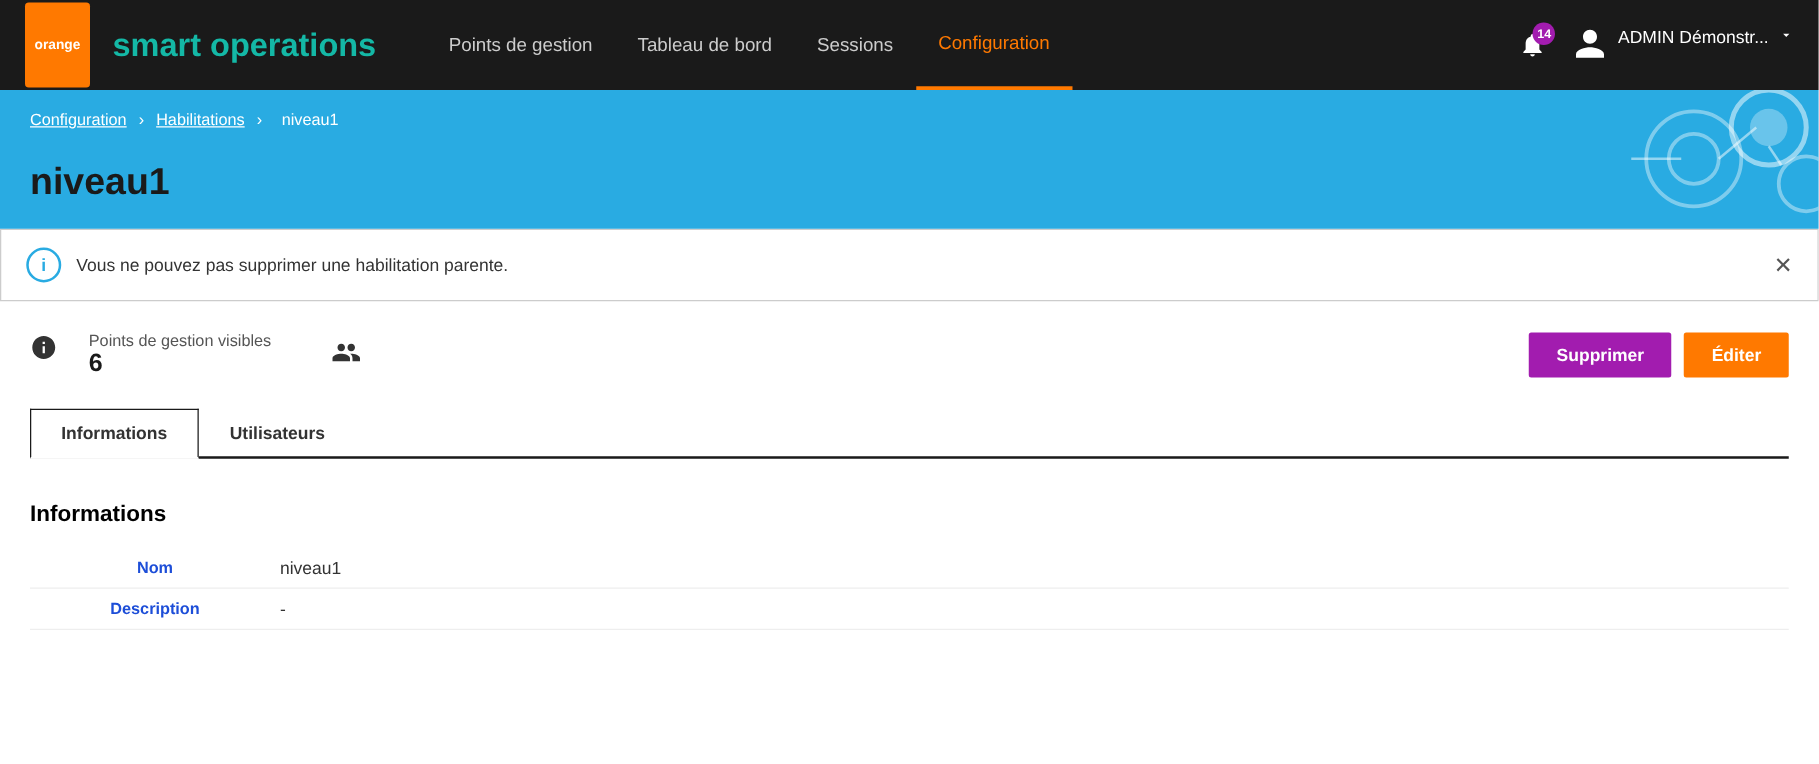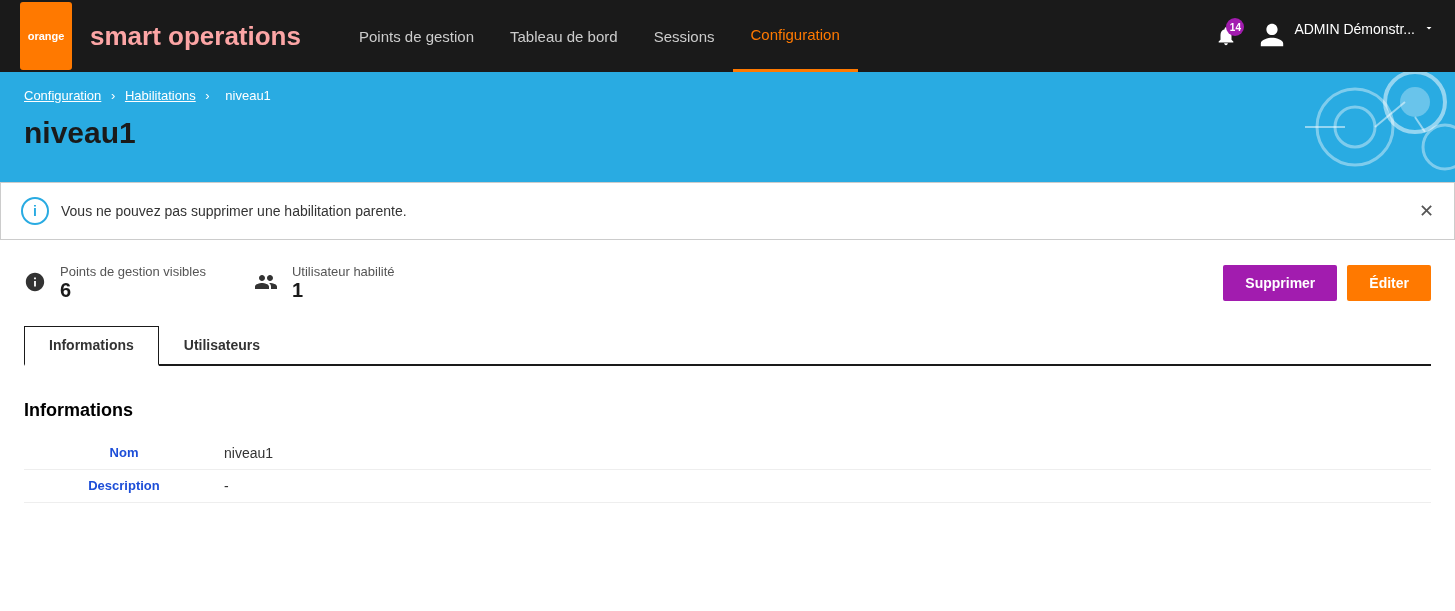"smart operations" .app-title { color: #fca5a5 -> #14b8a6 }
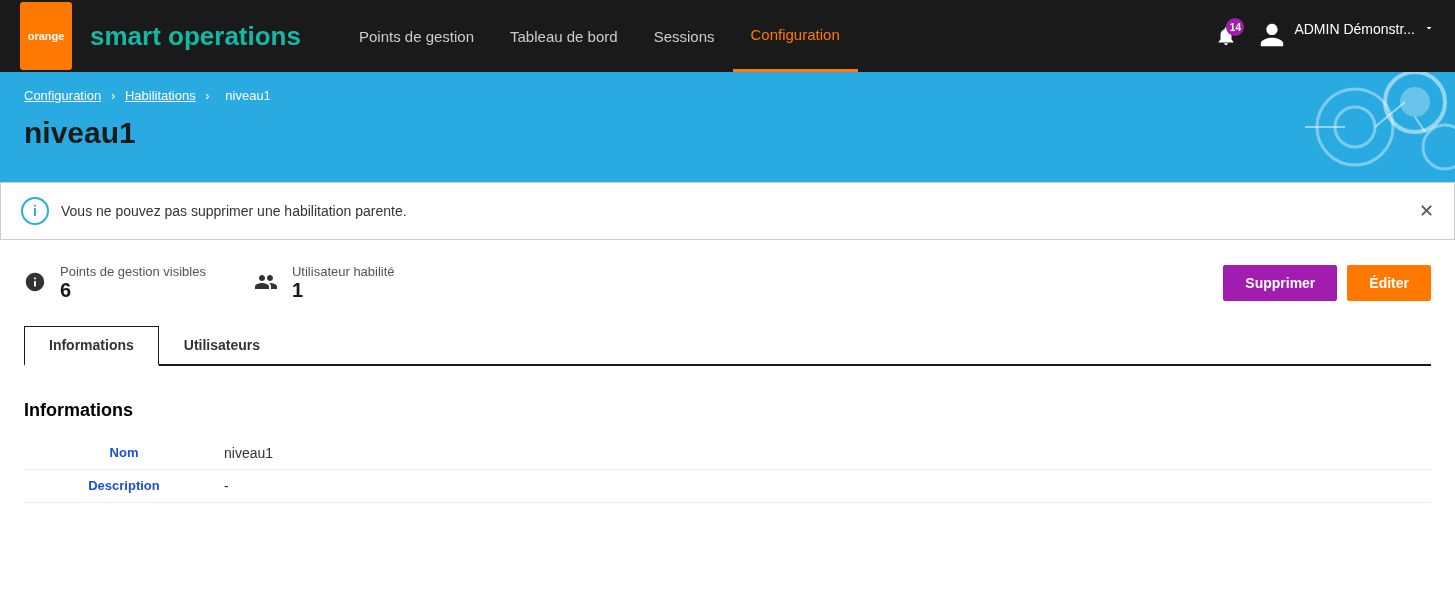"Configuration › Habilitations › niveau1" .breadcrumb { margin-bottom: 13px -> 26px }
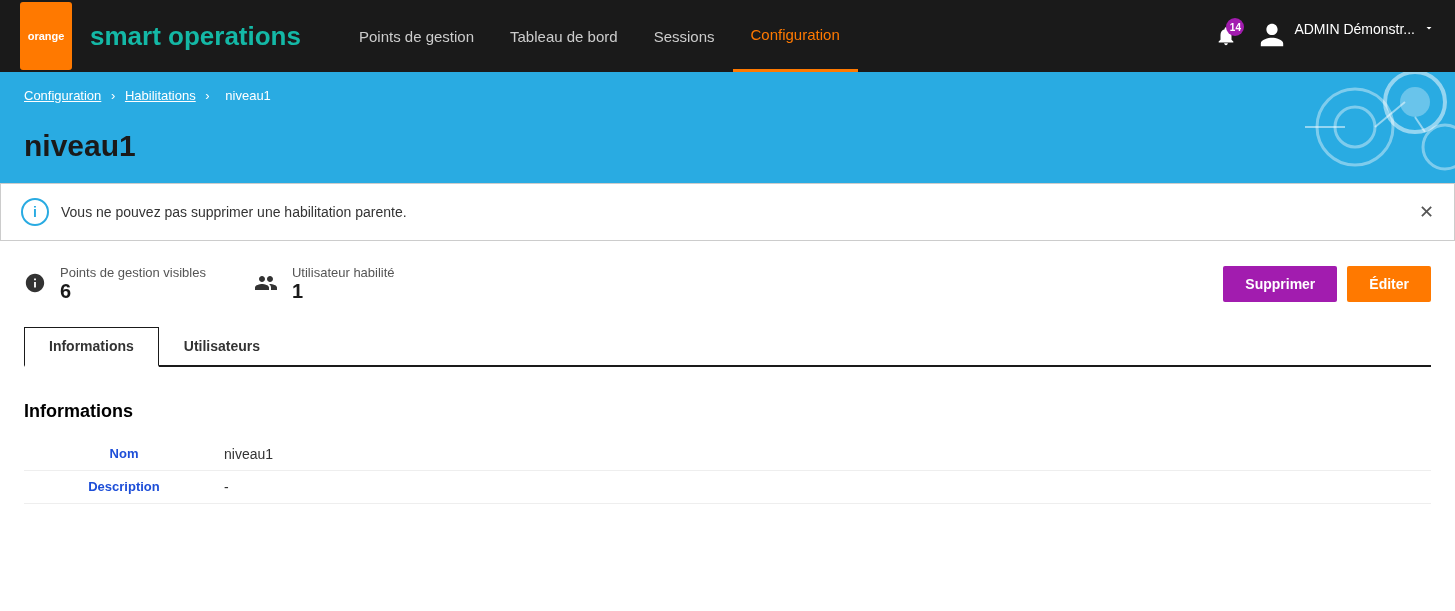"Points de gestion visibles" .stat-item { align-items: center -> flex-start; gap: 14px -> 25px }
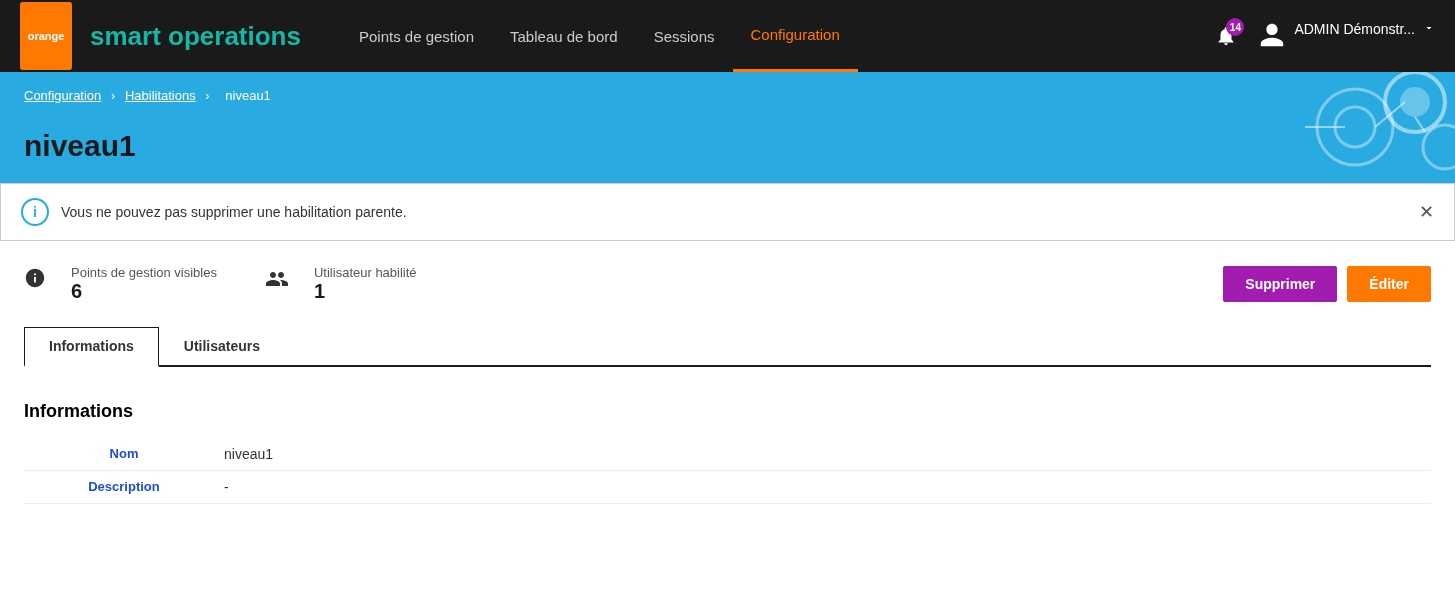"Utilisateur habilité" div.stat-info { html: <div> <span>Utilisateur habilité</span> <span>1</span> </div> -> none }
